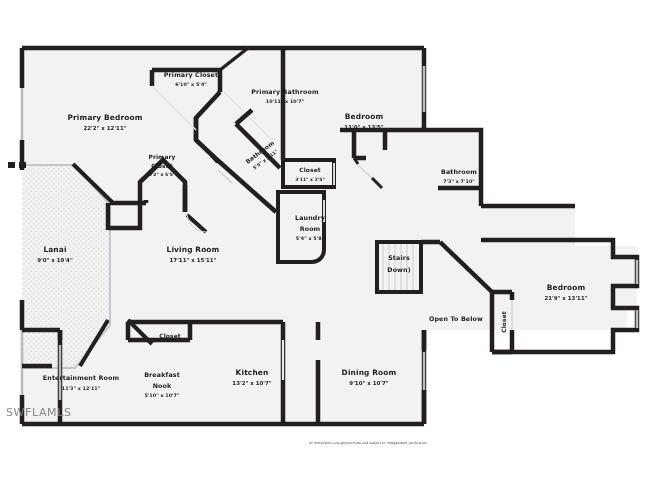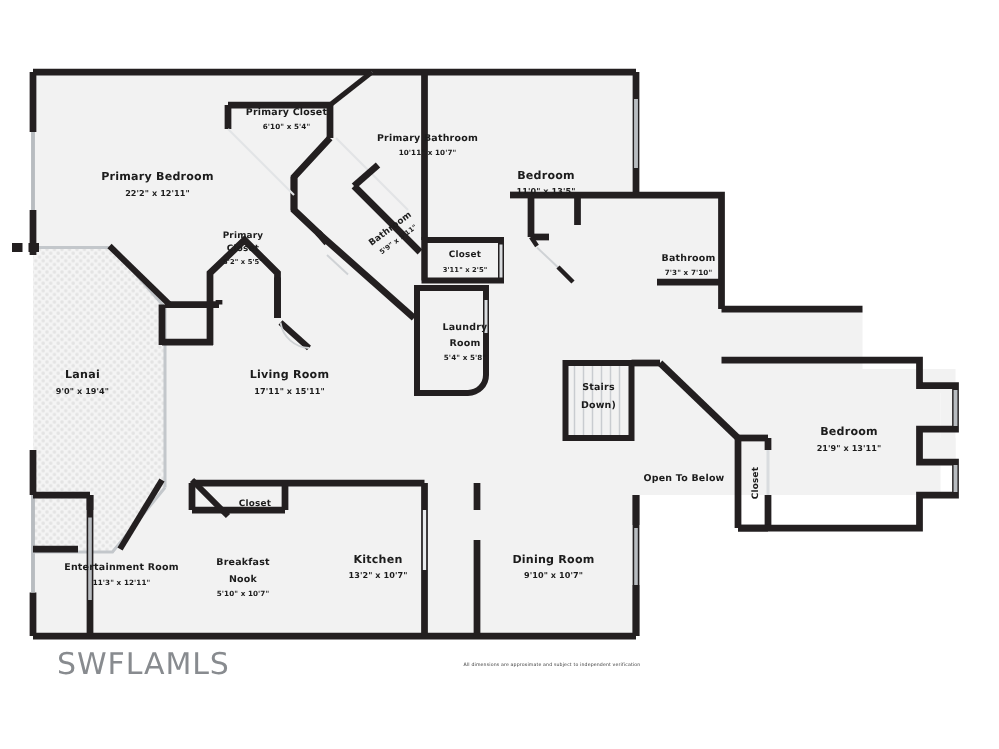"SWFLAMLS" .watermark { font-size: 20px -> 11px; margin-left: 32px -> none; top: 430px -> 406px }
